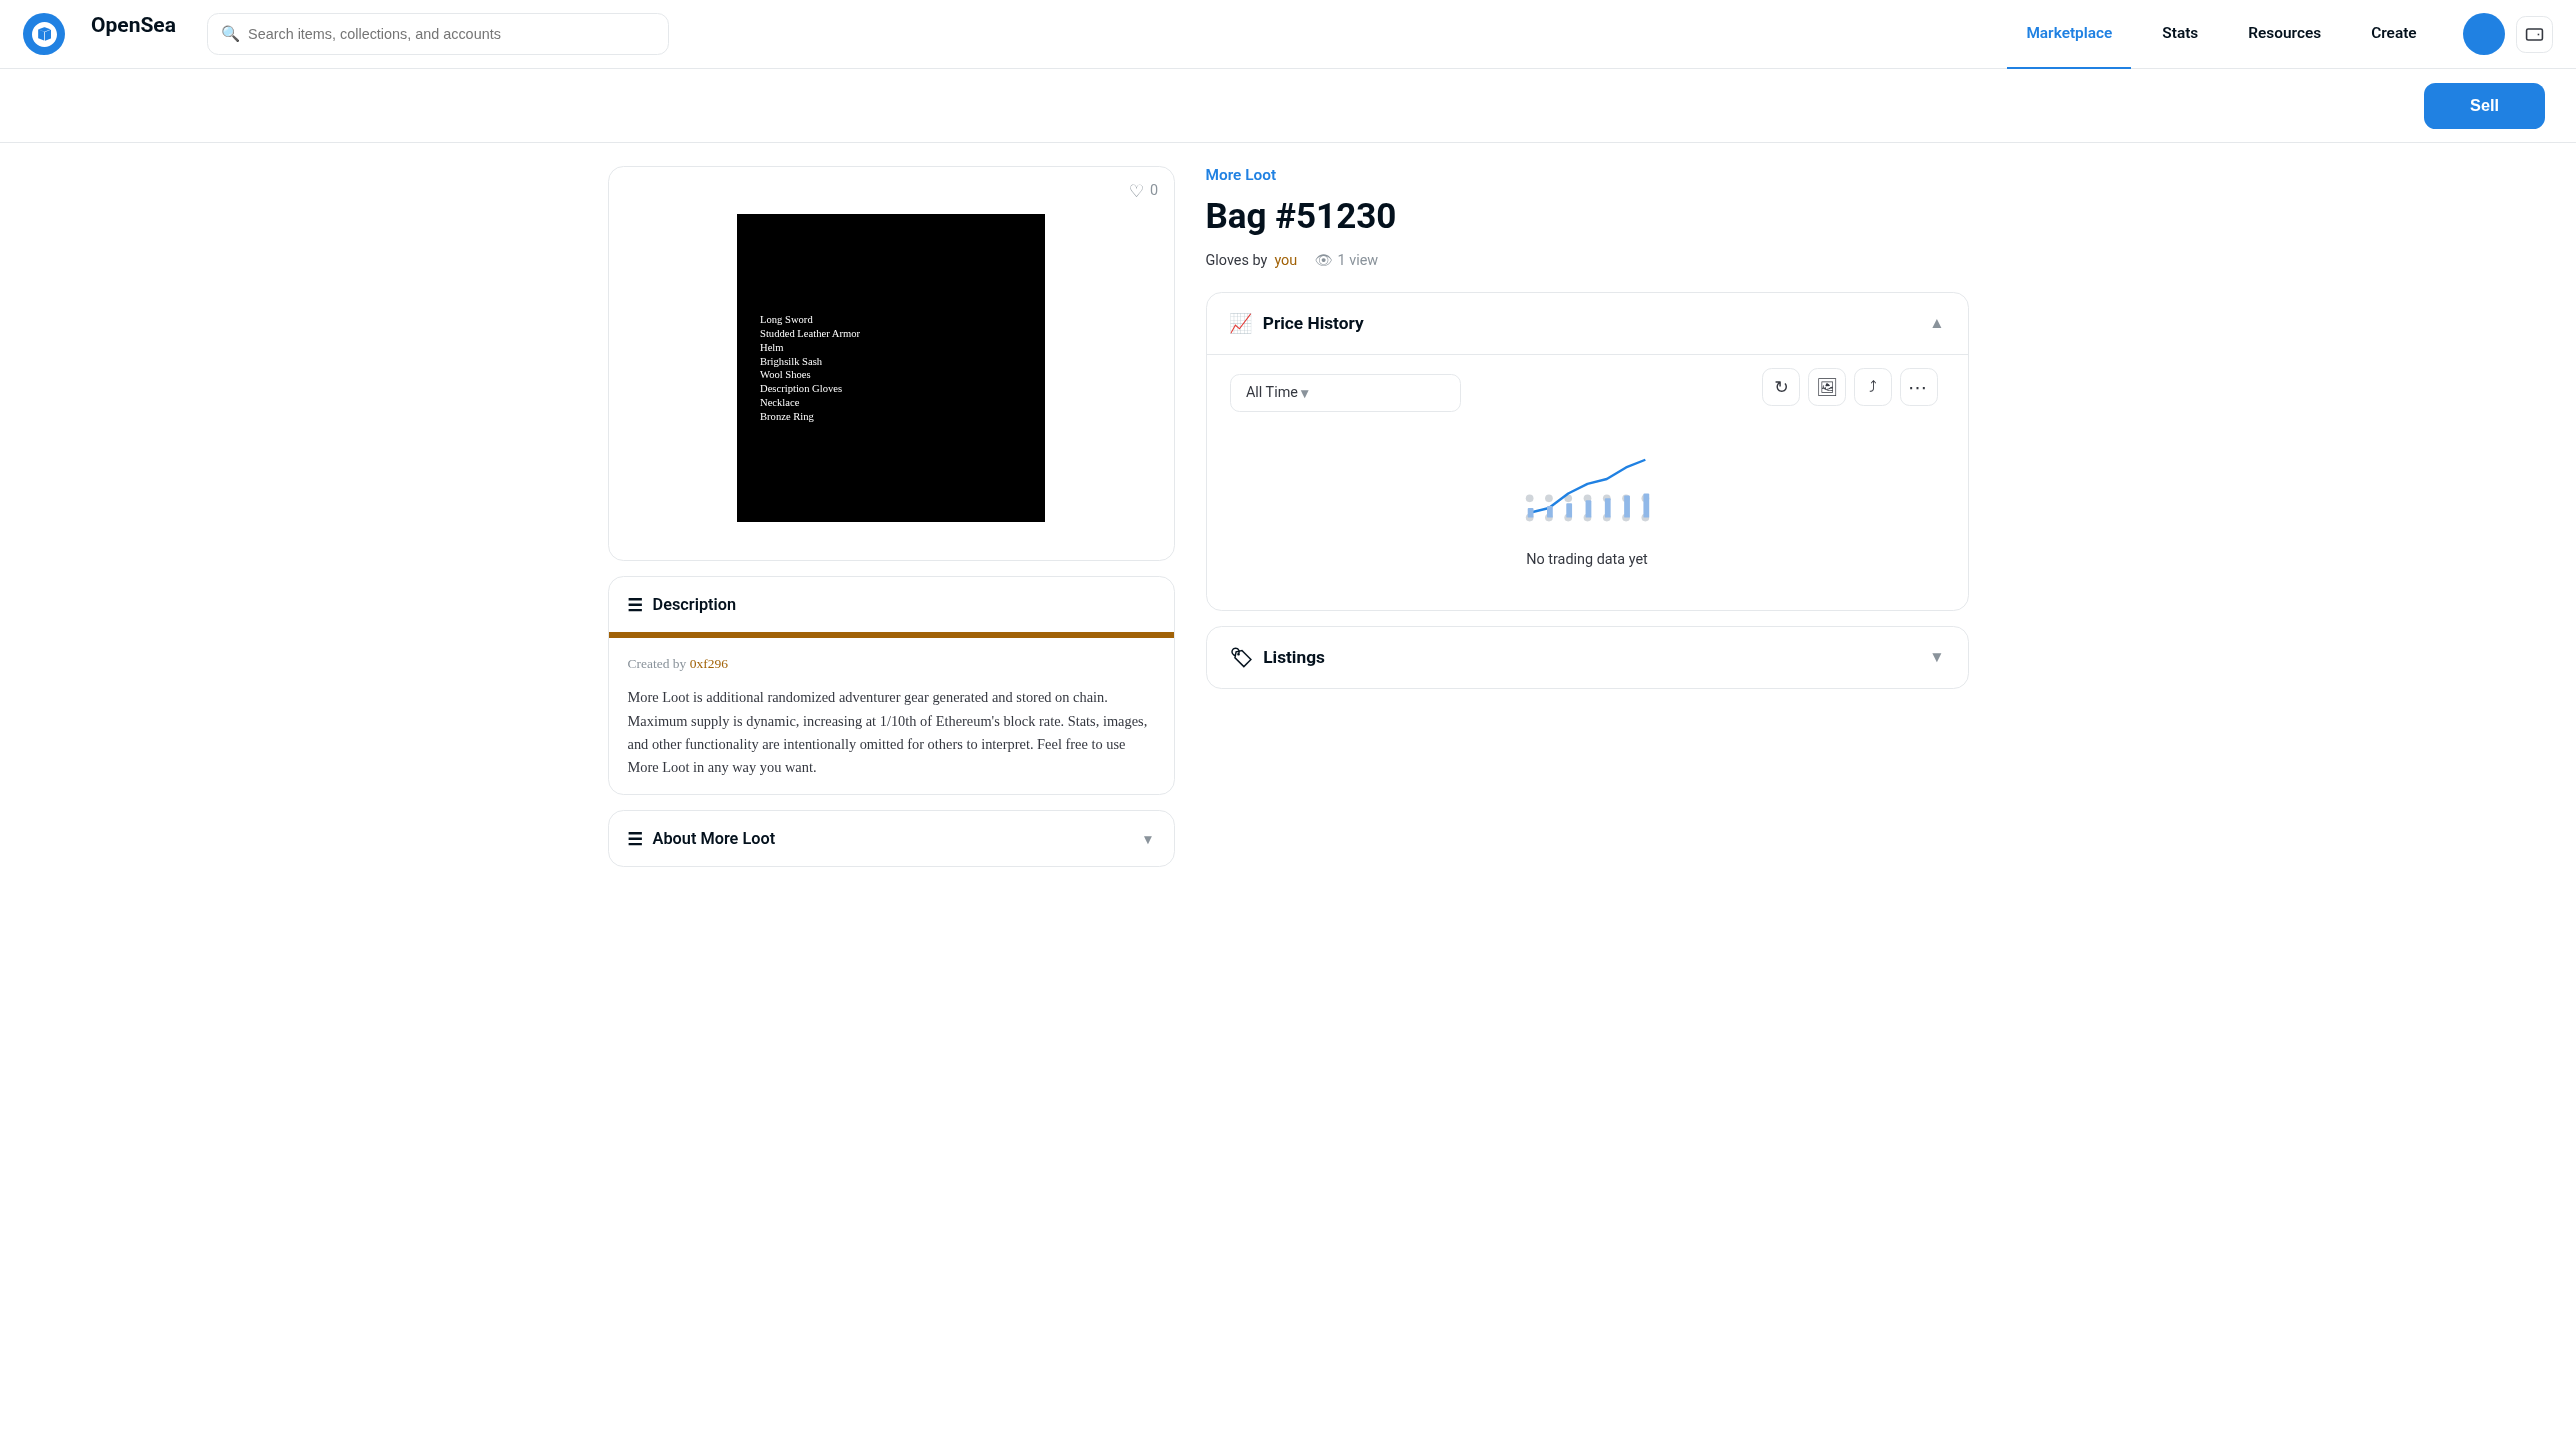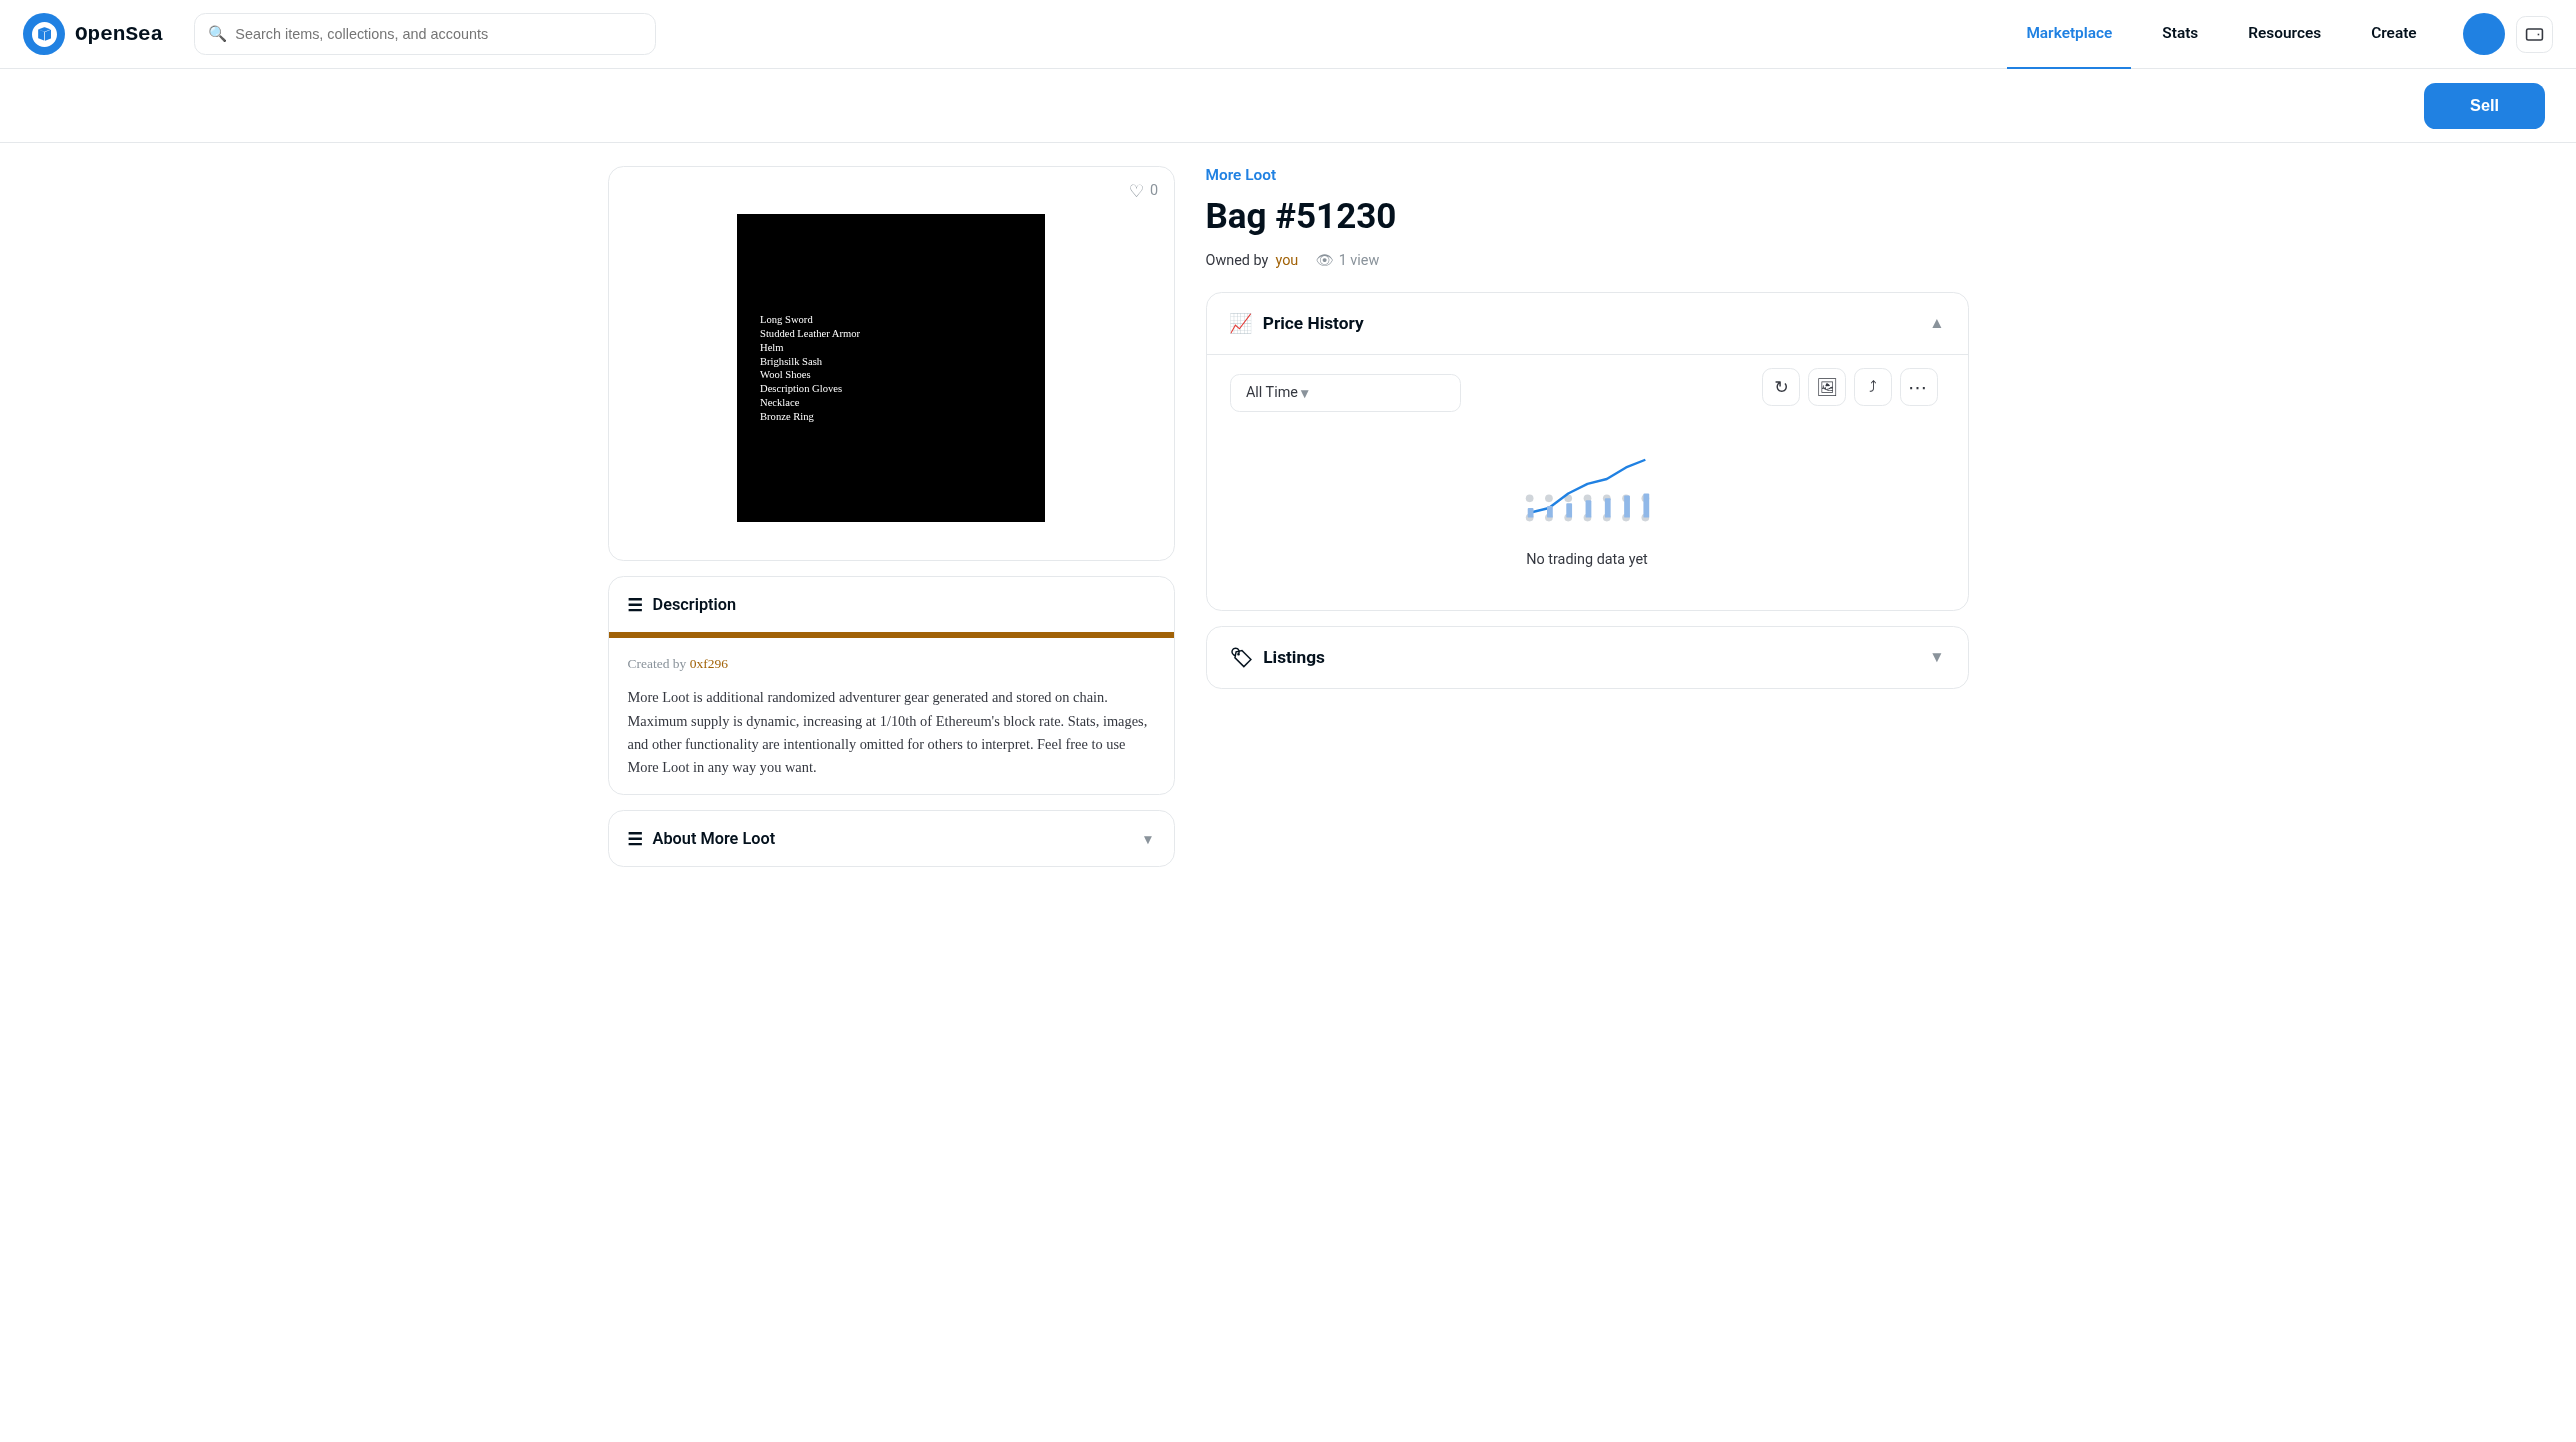"OpenSea" .logo-area { align-items: center -> flex-start; font-family: Liberation Mono, monospace -> none; gap: 10px -> 26px }
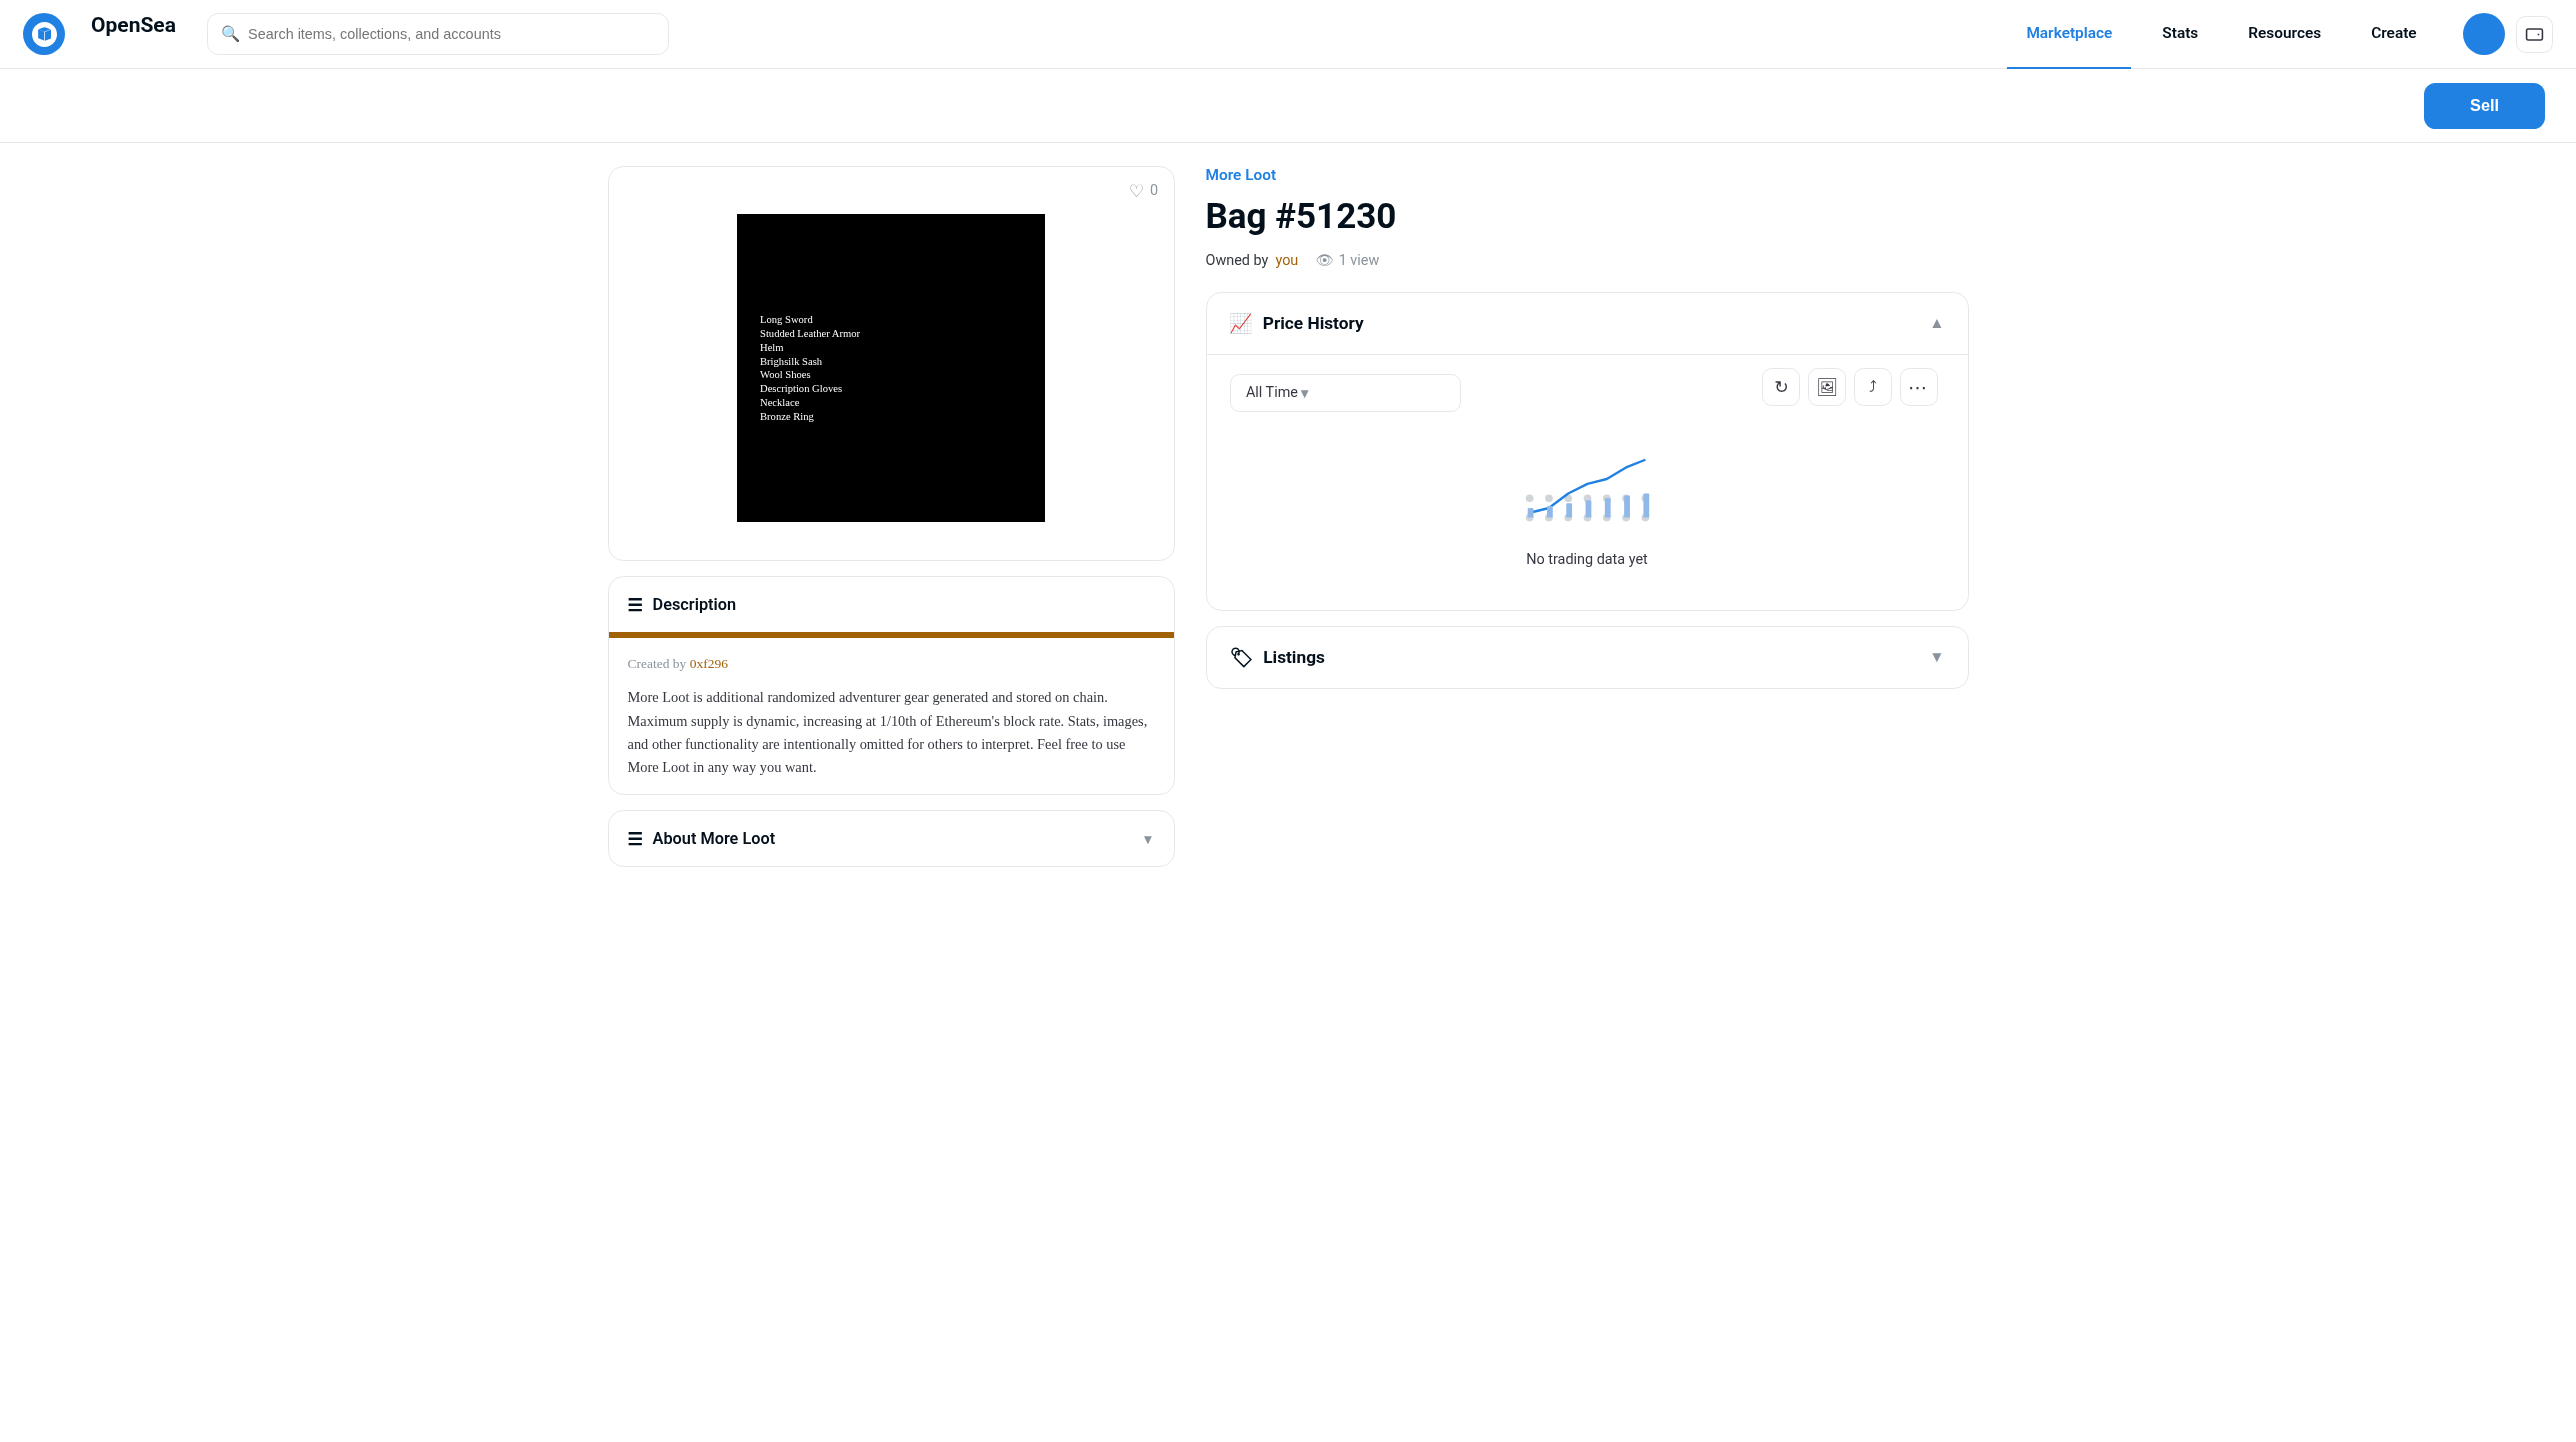"Owned by" span { text: Owned -> Gloves }
